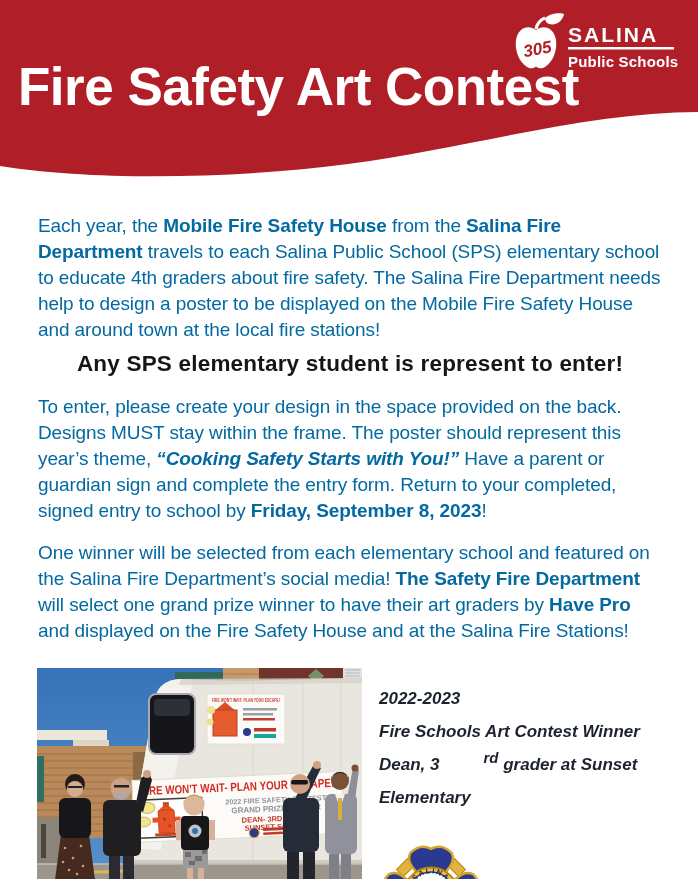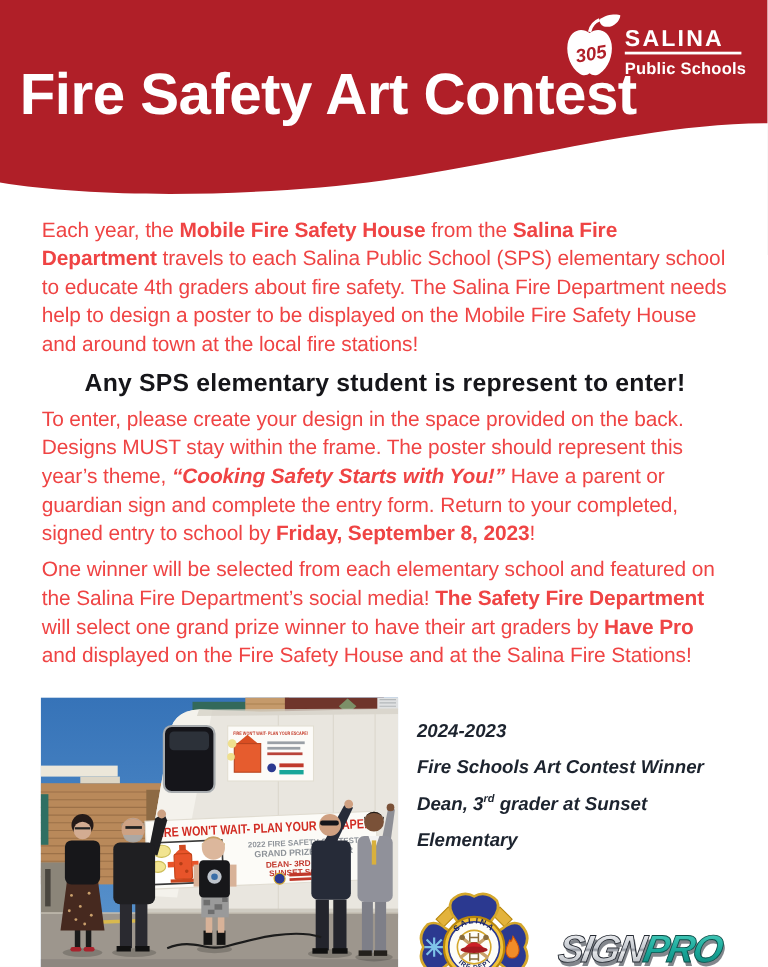"Each year, the Mobile Fire" .copy p { color: #ef4444 -> #0369a1; margin: 0 0 7px 0 -> 16px 0 7px 0 }
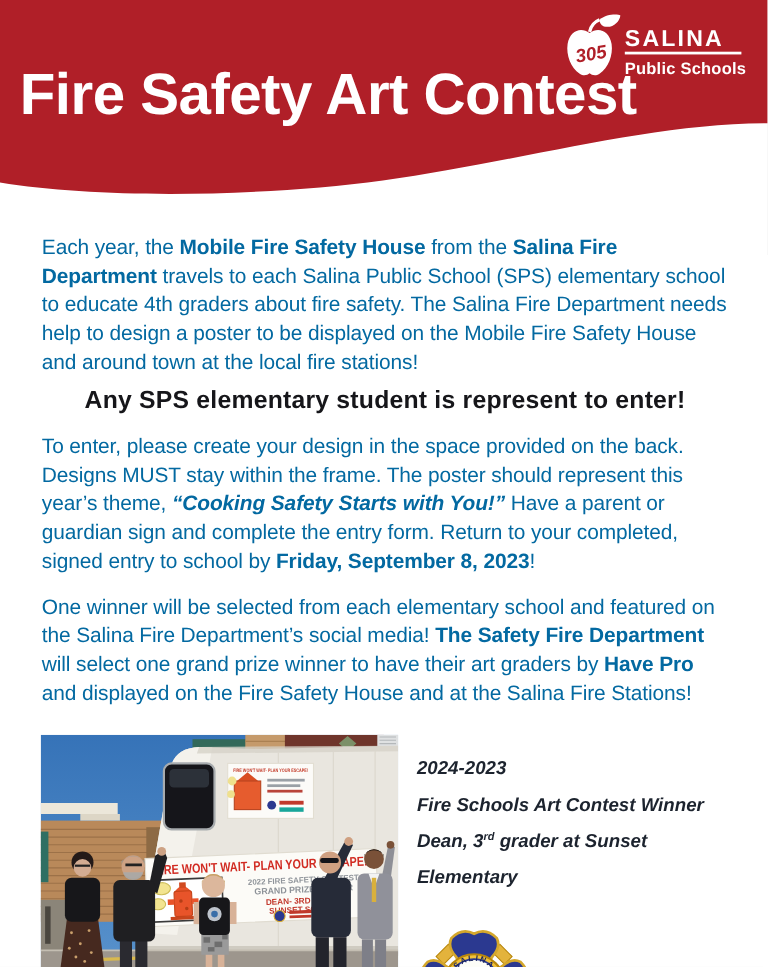"2024-2023" div { text: 2024-2023 -> 2022-2023 }
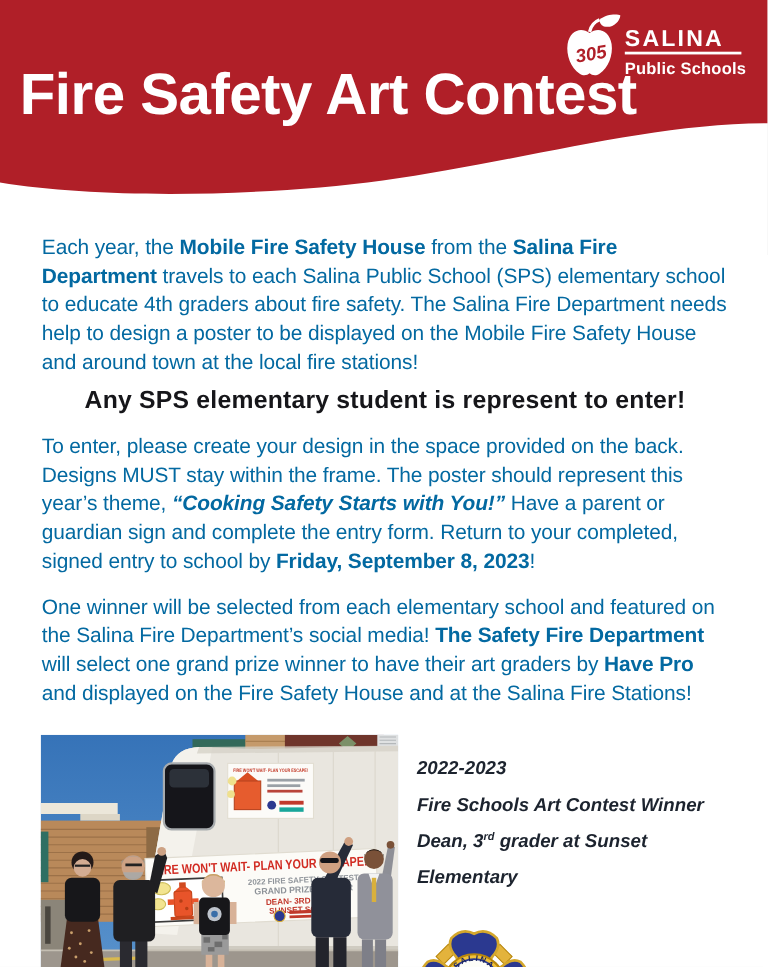"rd" .caption sup { font-size: 10px -> 15px; margin-left: none -> 44px }
